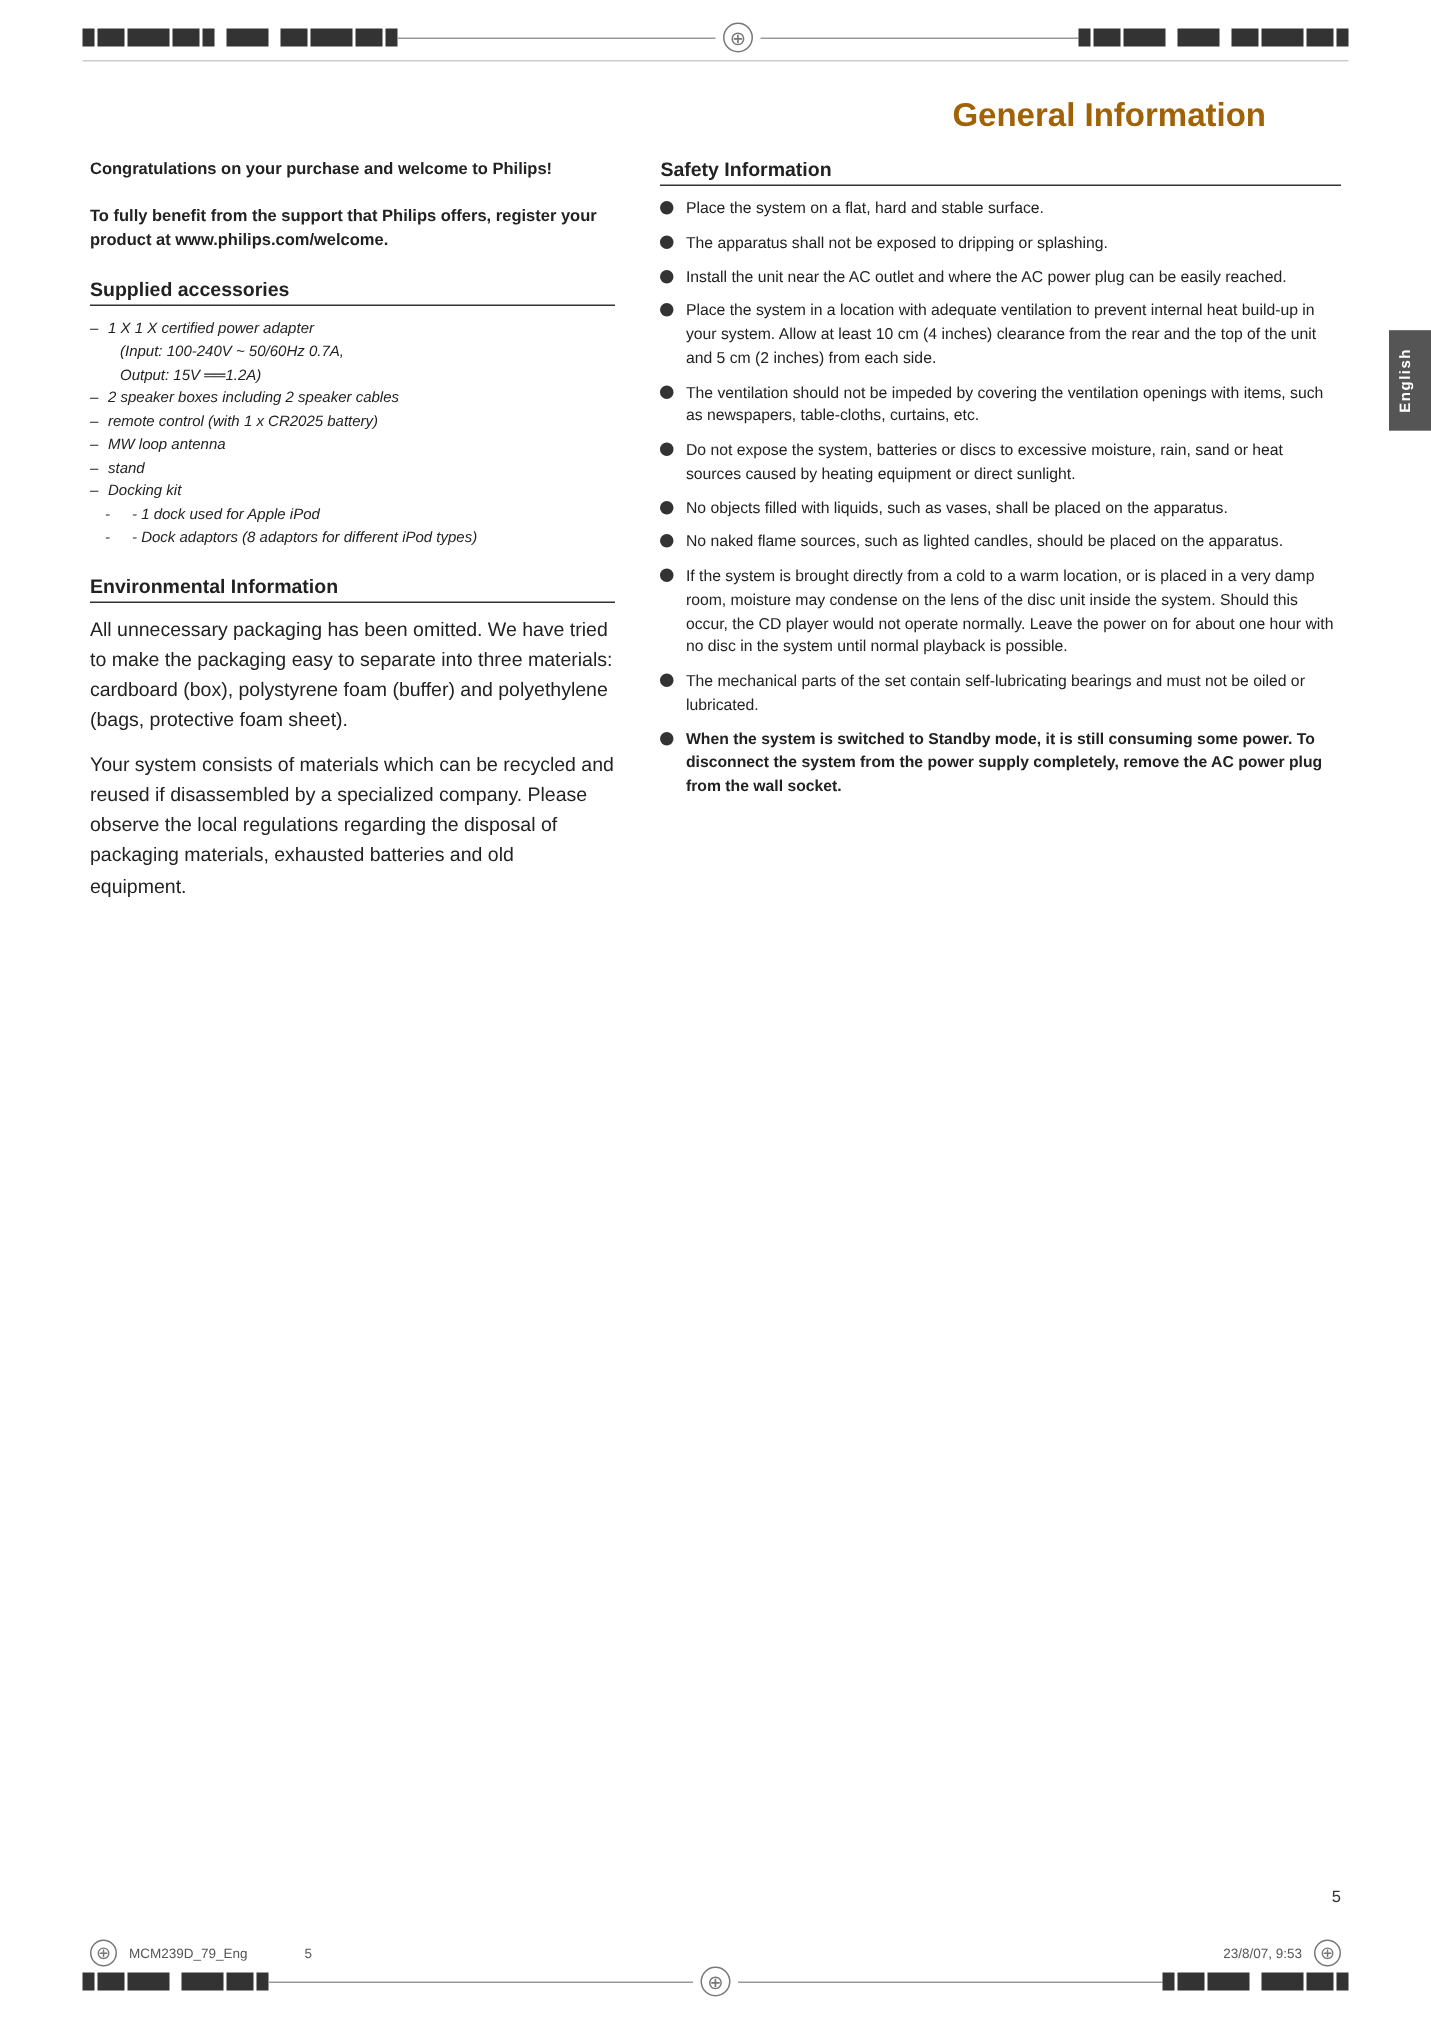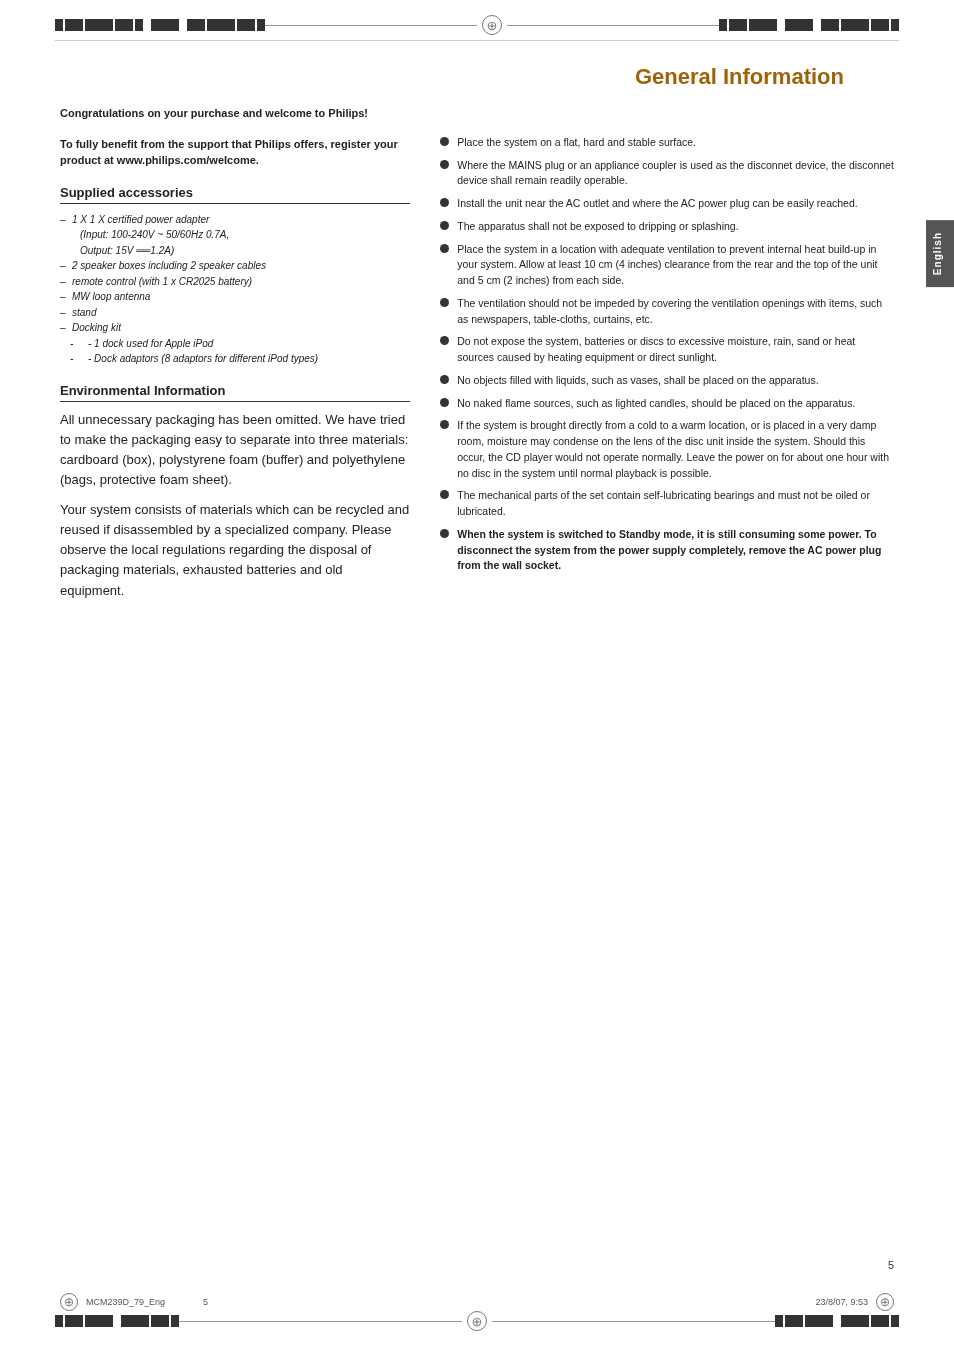"Congratulations on your purchase and" .main-content { align-items: center -> none }
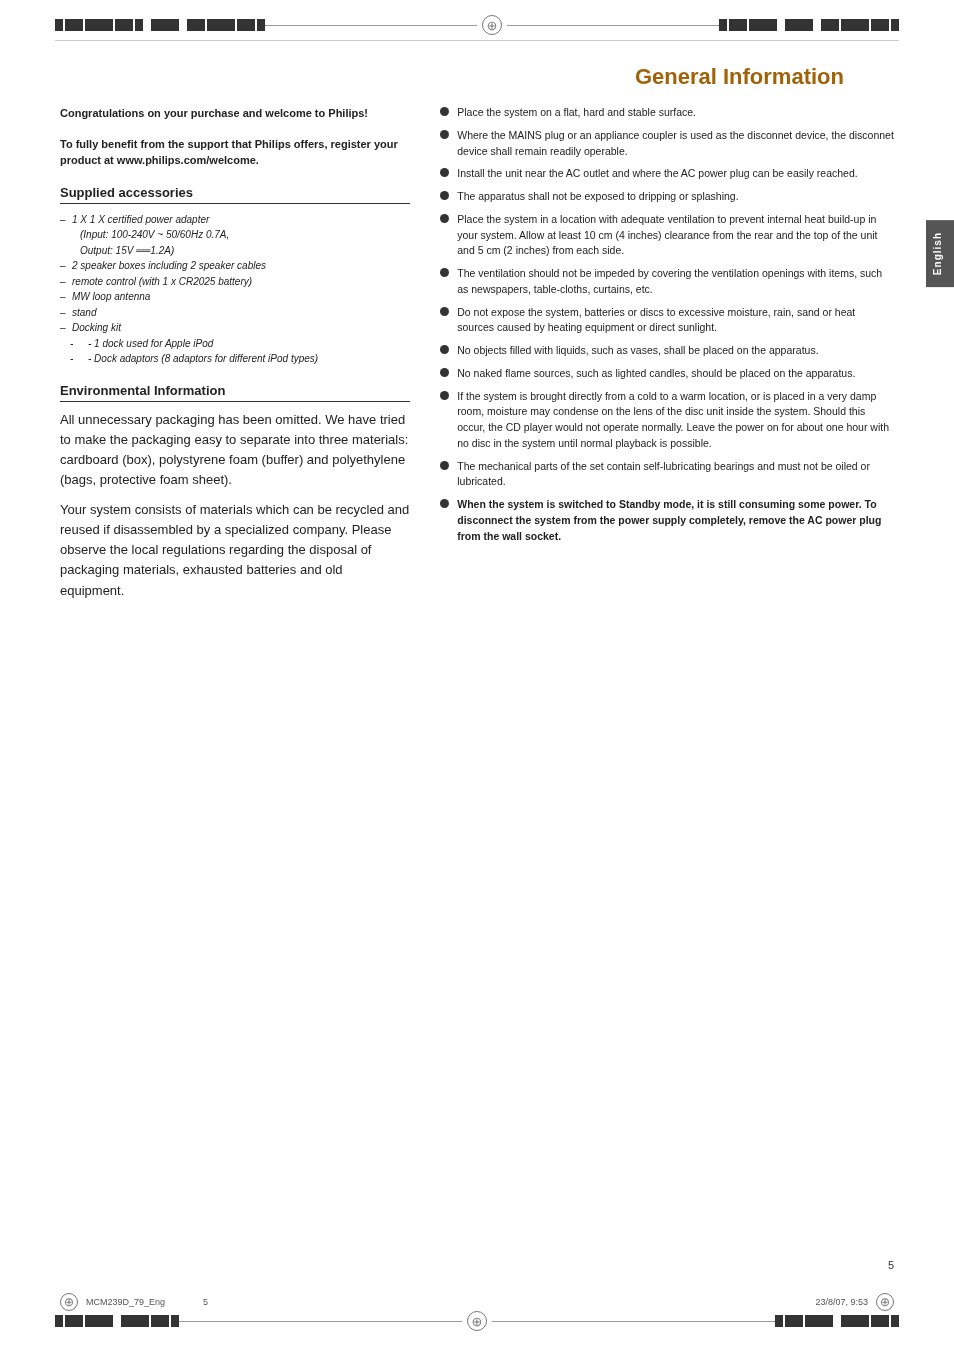"Safety Information" div.section-title { html: none -> <div>Safety Information</div> }
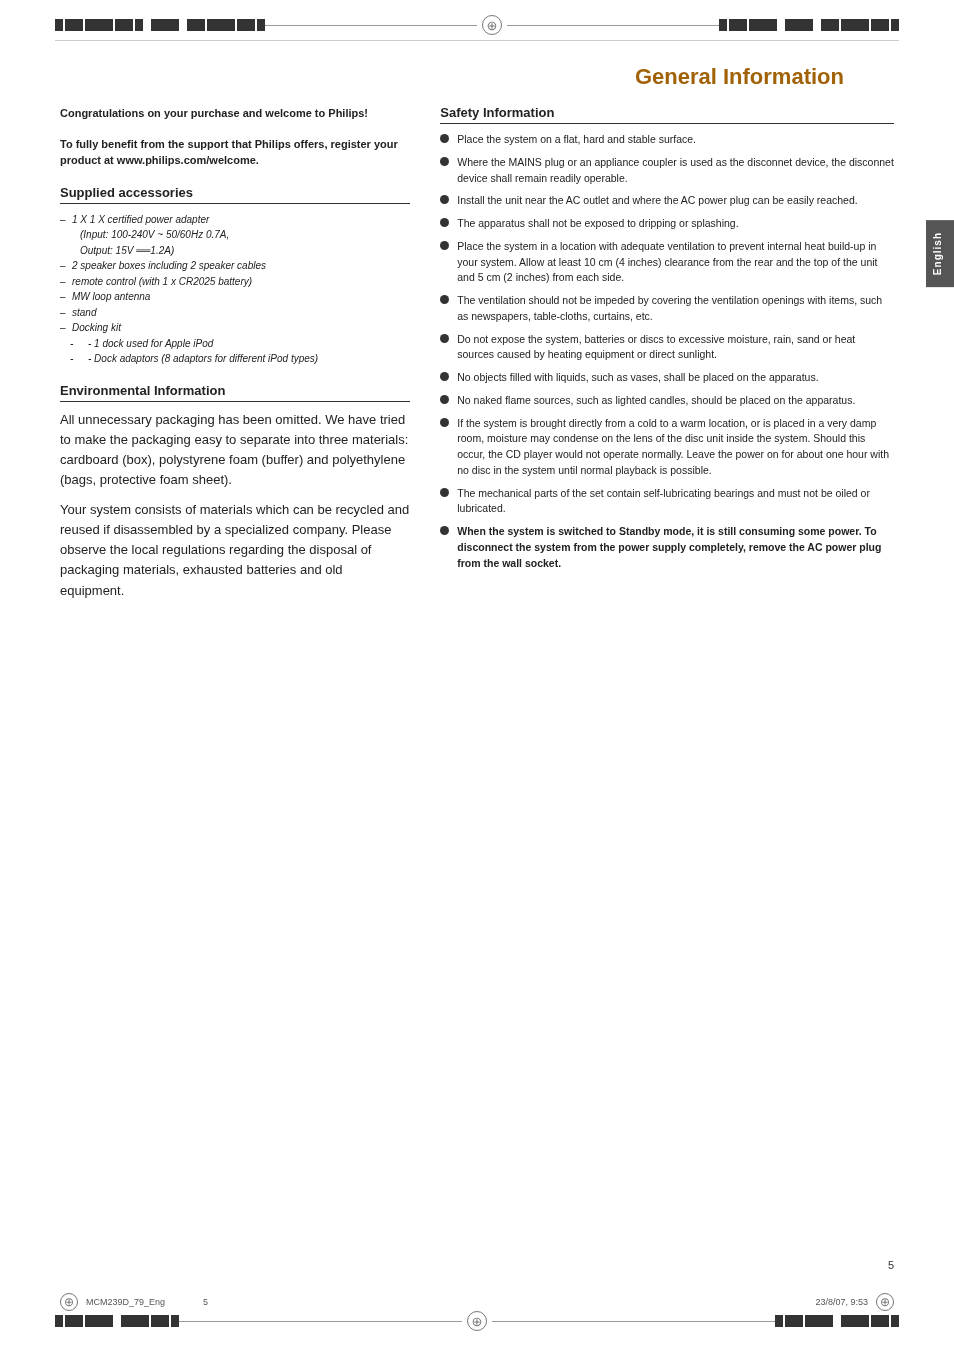"Where the MAINS plug or" li { html: <li> <span></span> <span>Where the MAINS plug or an appliance coupler is used as the disconnet device, the disconnet device shall remain readily operable.</span> </li> -> none }
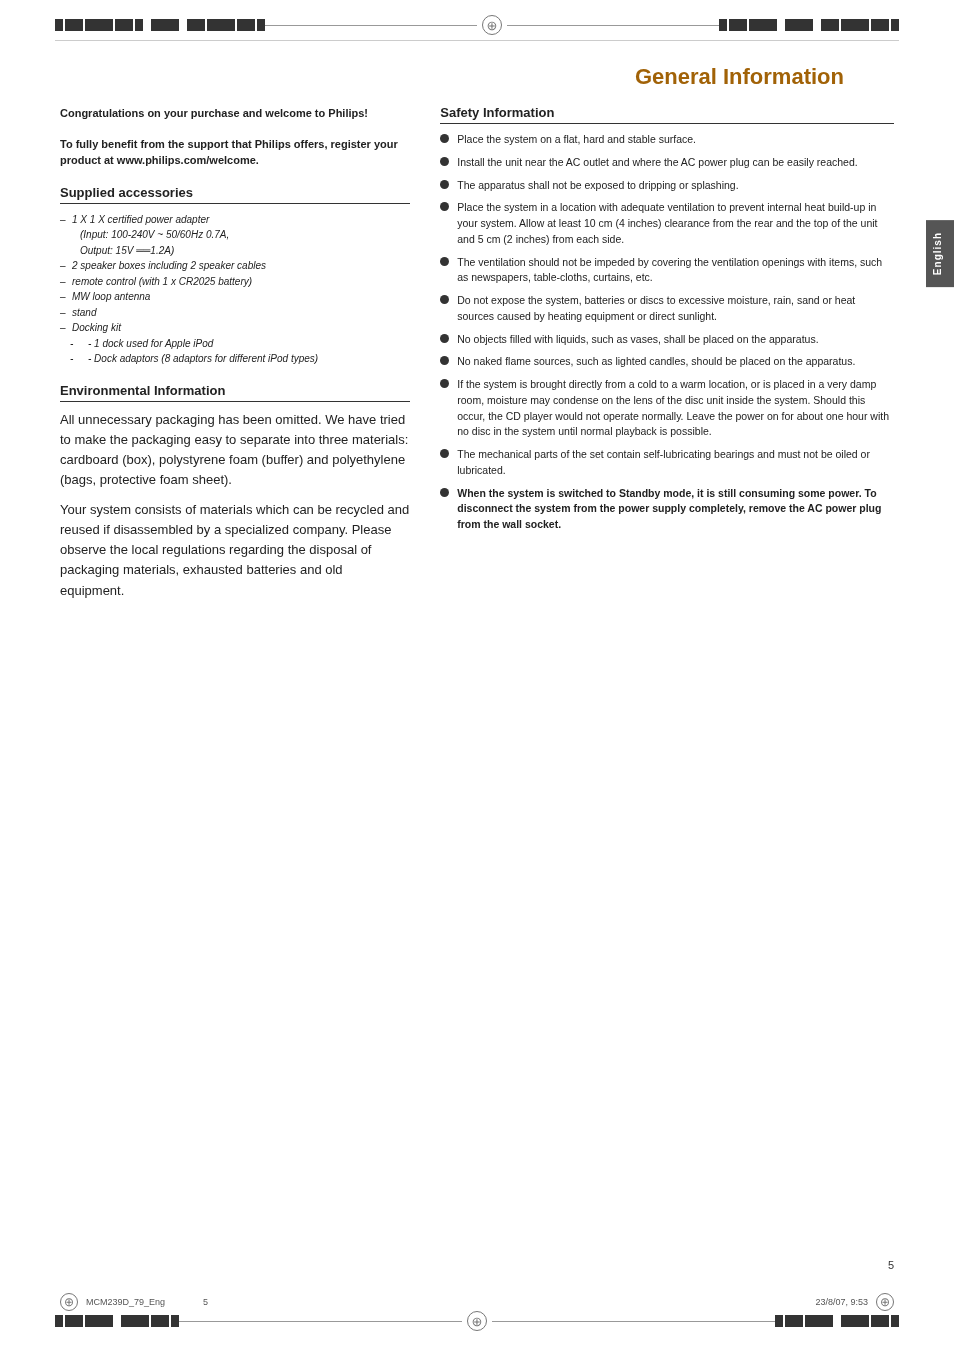"Install the unit near the" li { order: before "The apparatus shall not be" -> after "The apparatus shall not be" }
